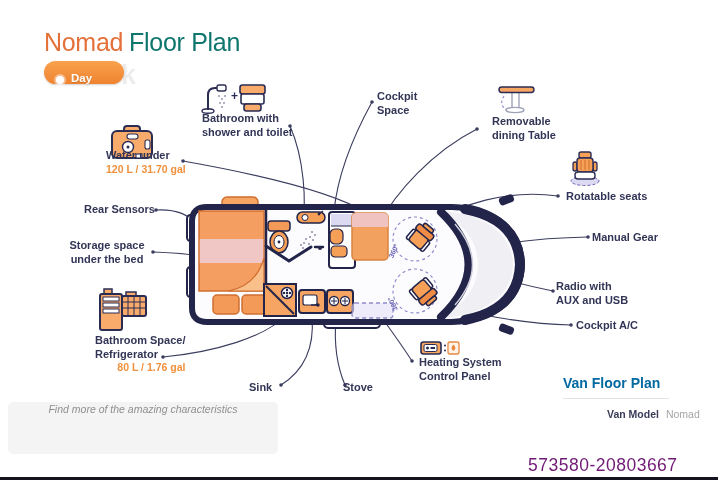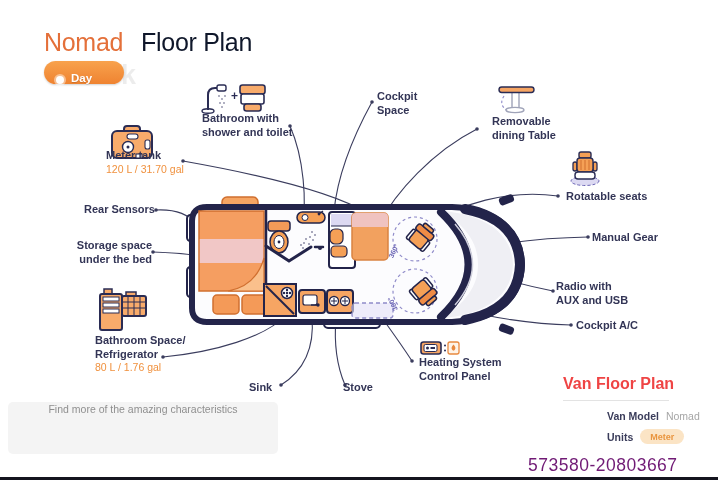"Floor Plan" .page-title .rest { color: #0f172a -> #0f766e; margin-left: 18px -> 6px }
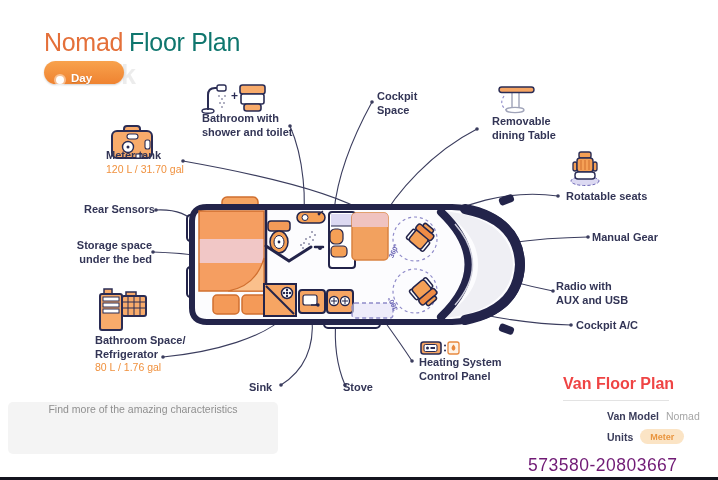"Meter tank" div { text: Meter tank -> Water under }
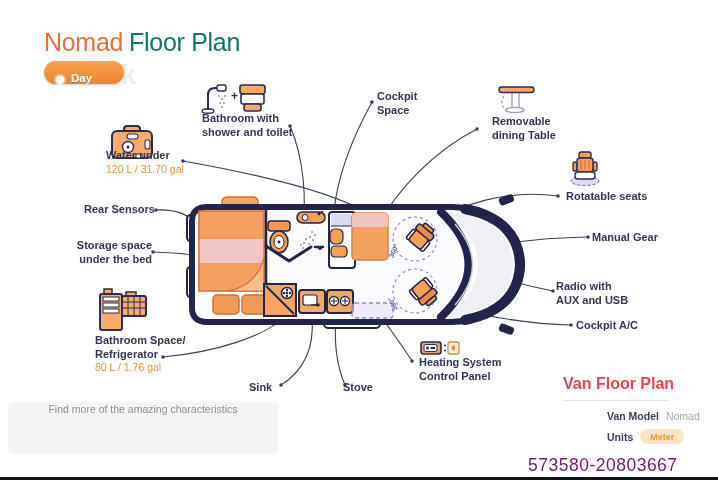"120 L / 31.70 gal" .cap { font-weight: normal -> bold; text-align: none -> right }
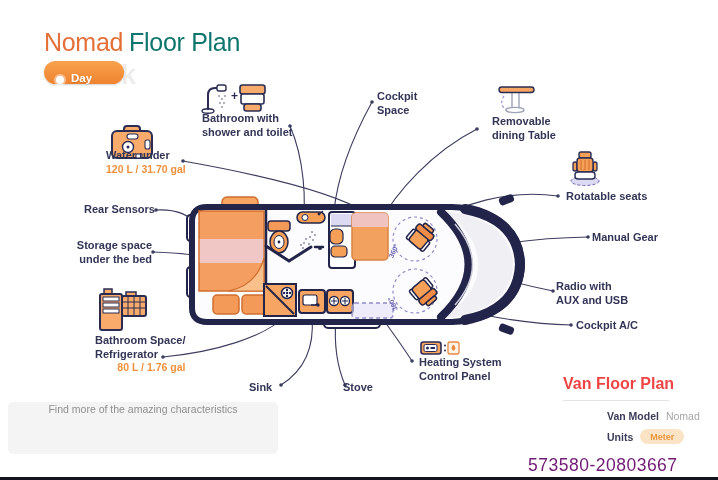"Storage space" .center { text-align: right -> center }
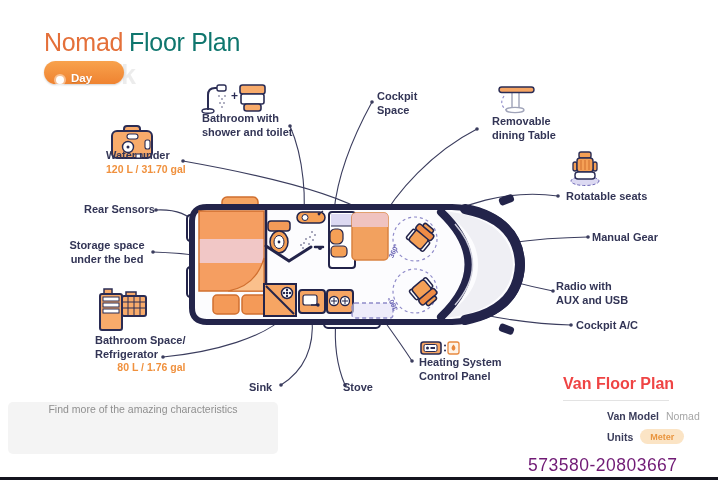"Van Floor Plan" .panel .p-title { color: #ef4444 -> #0369a1; font-size: 16px -> 14px }
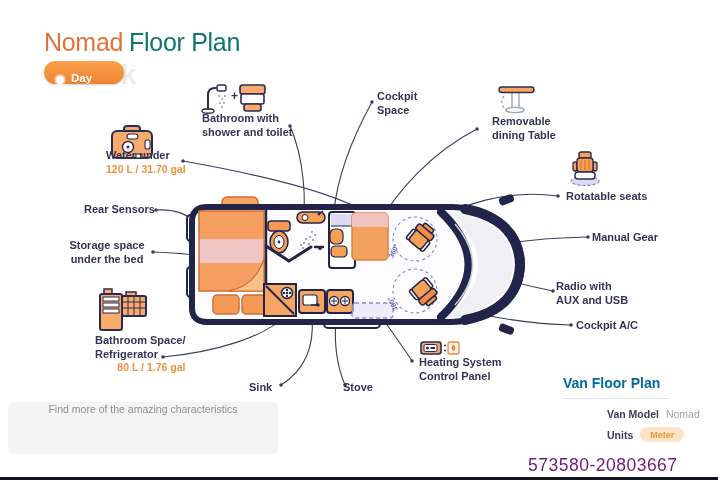"Find more of the amazing" .info-box { font-style: none -> italic }
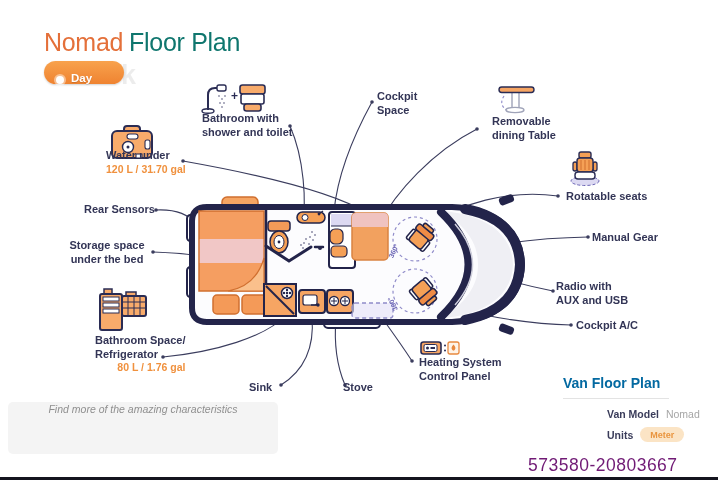"Units" div.row { html: <div> <span>Units</span> <span>Meter</span> </div> -> none }
